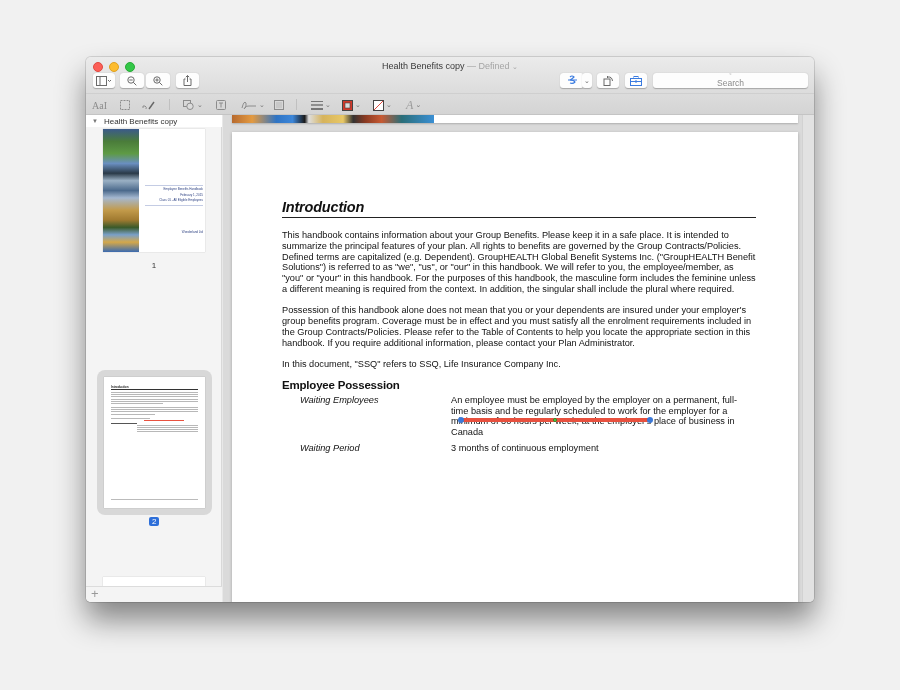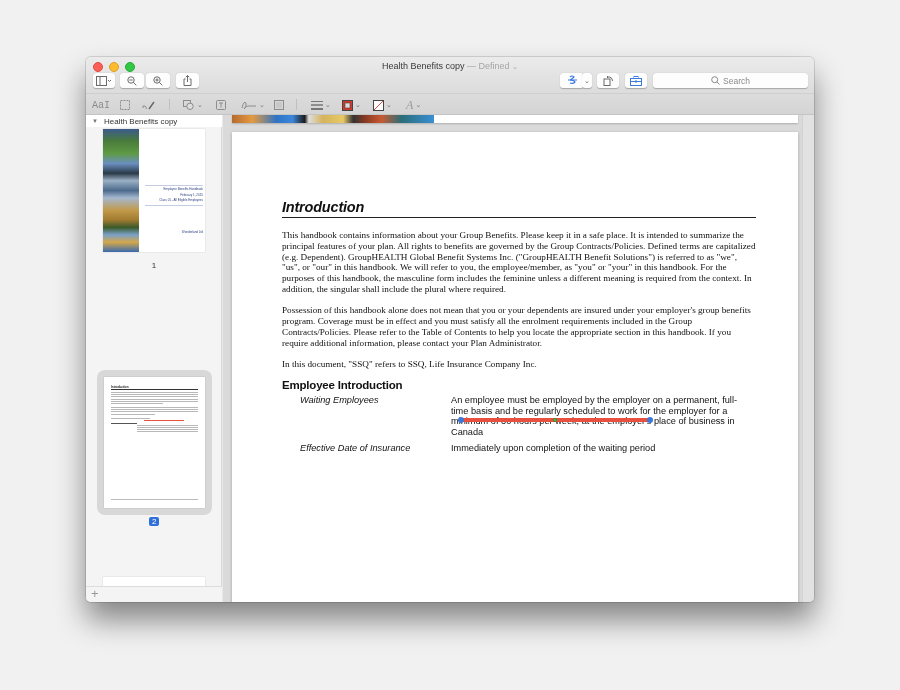"Search" .search-box { flex-direction: none -> column }
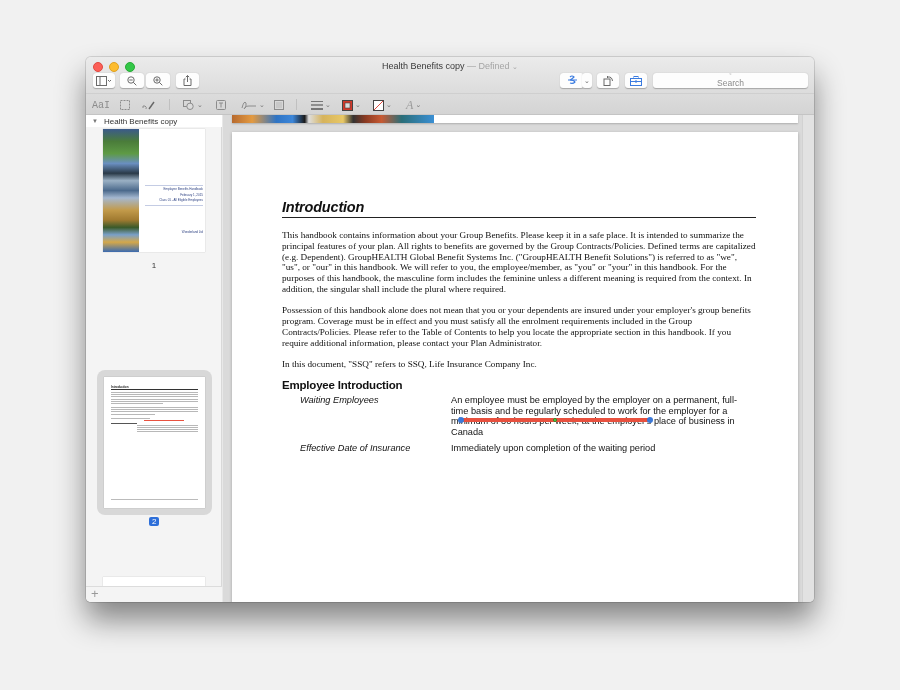"AaI" div.mk { font-family: Liberation Mono, monospace -> Liberation Serif, serif }
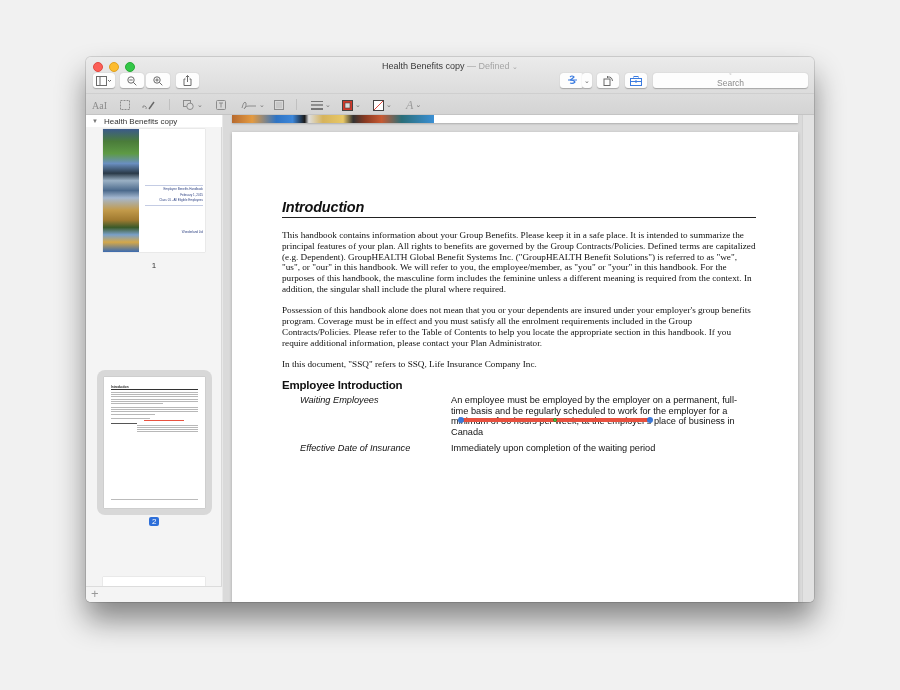"This handbook contains information about" .doc p { font-family: Liberation Serif, serif -> none }
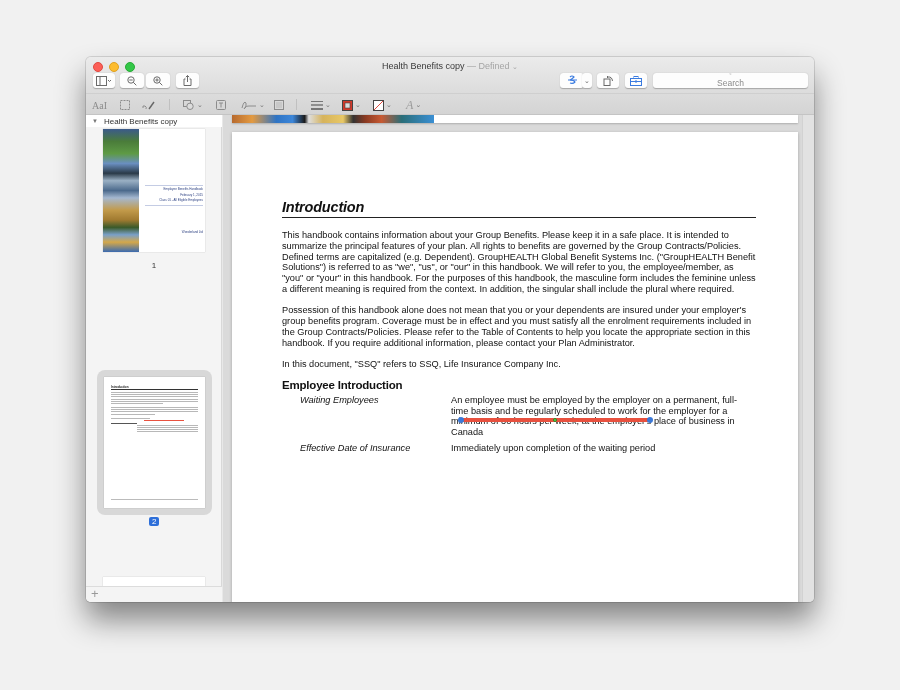"Employee Introduction" h2 { text: Introduction -> Possession }
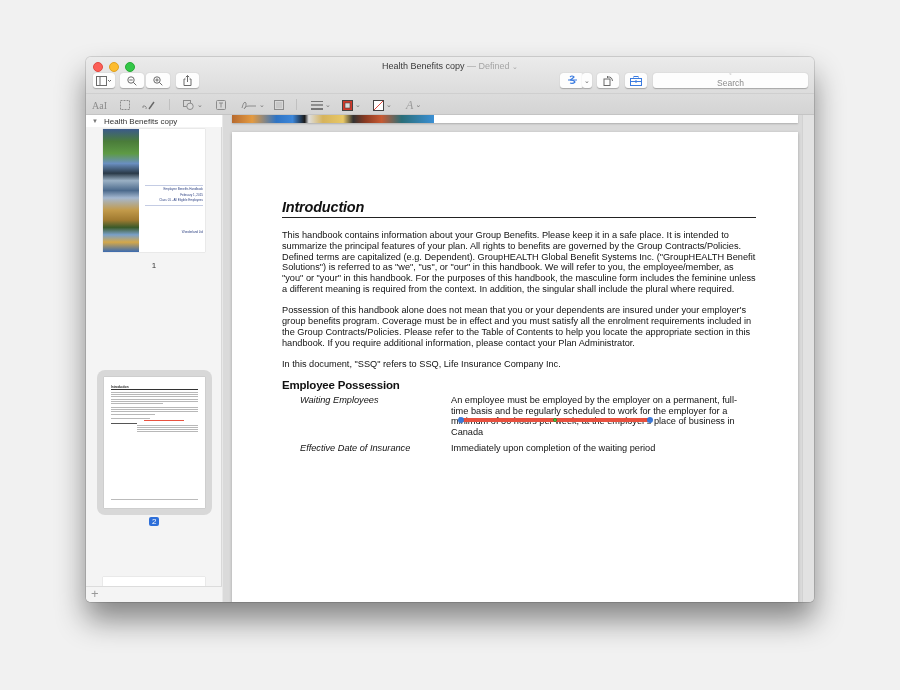"Waiting Period" div.elig-row { html: none -> <div> <div>Waiting Period</div> <div>3 months of continuous employment</div> </div> }
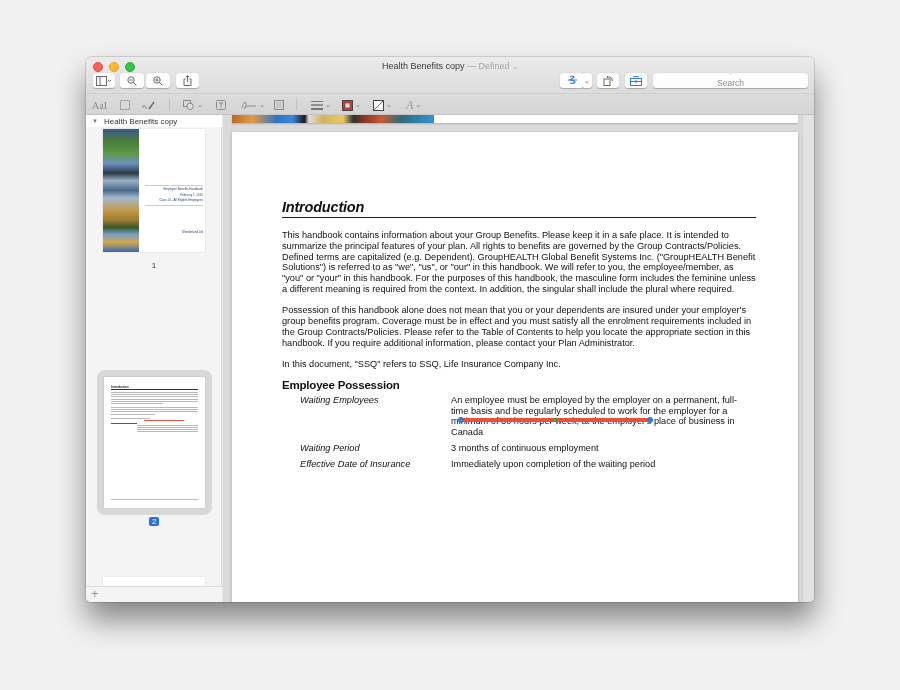"Effective Date of Insurance" div.elig-row { html: <div> <div>Effective Date of Insurance</div> <div>Immediately upon completion of the waiting period</div> </div> -> none }
